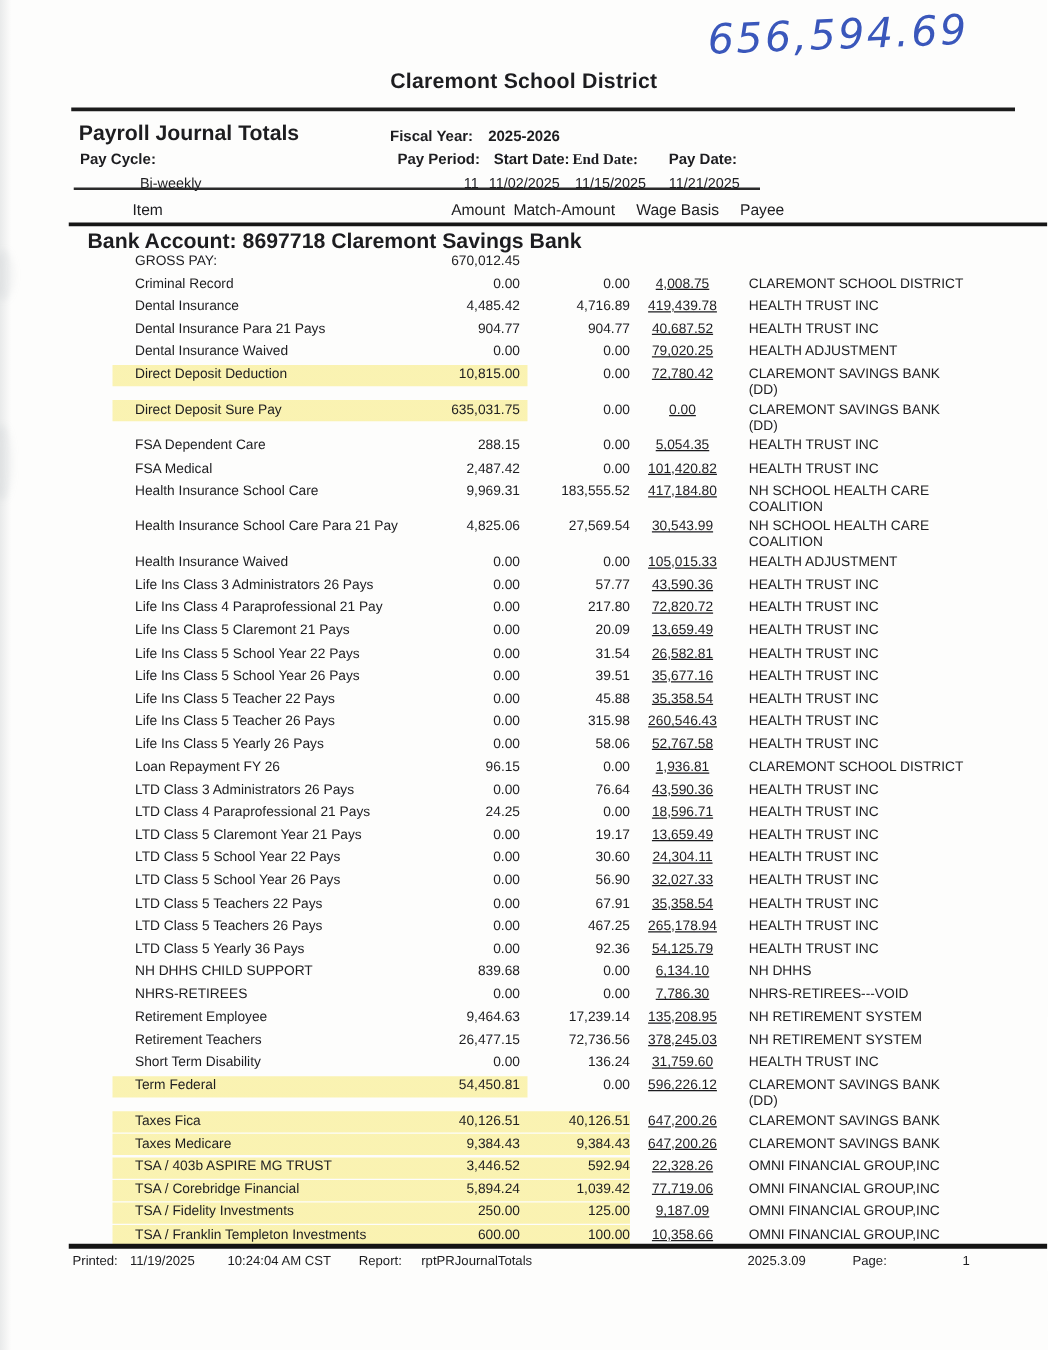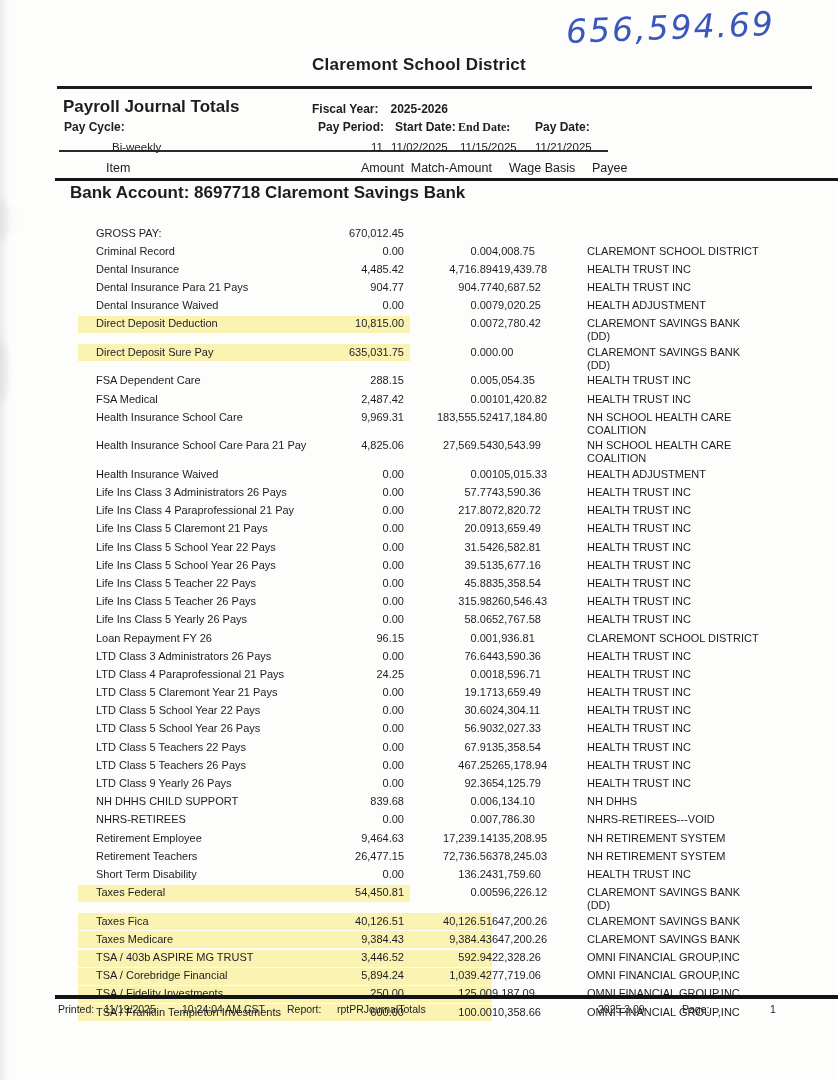"GROSS PAY:" .rows { left: 0 -> 12px; margin-top: 24px -> none }
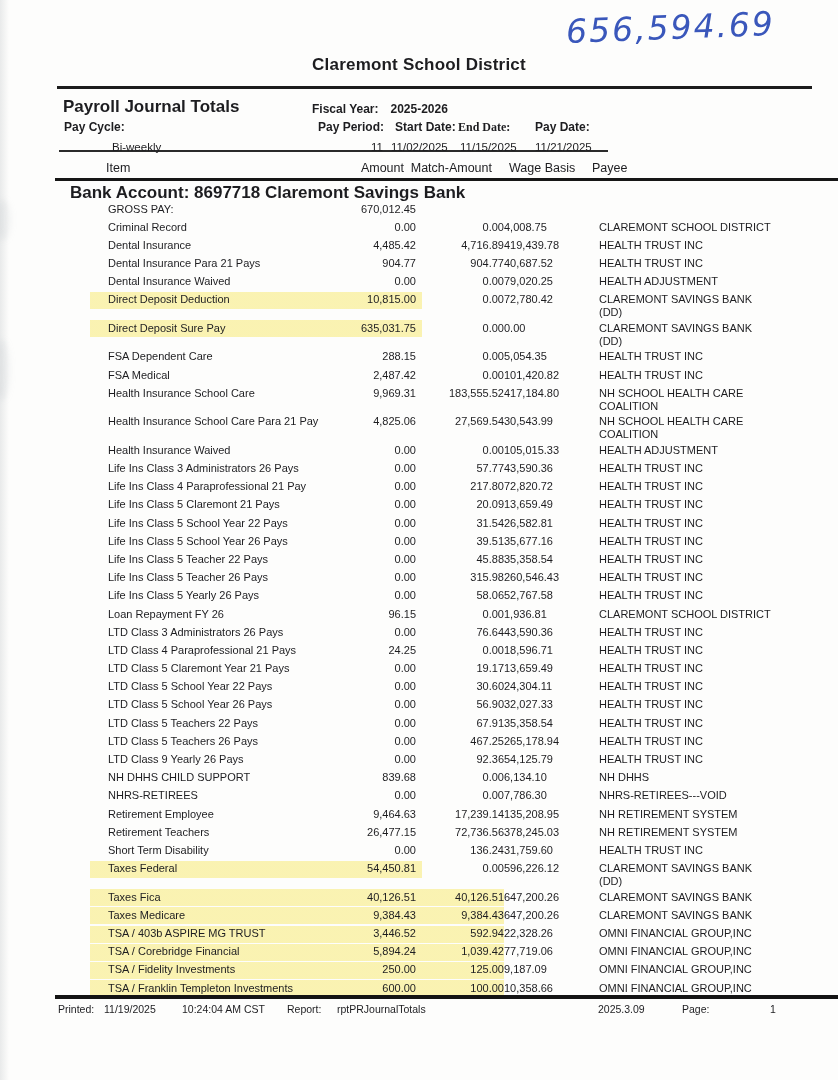"4,008.75" .c-wage { text-align: left -> center; text-decoration: none -> underline }
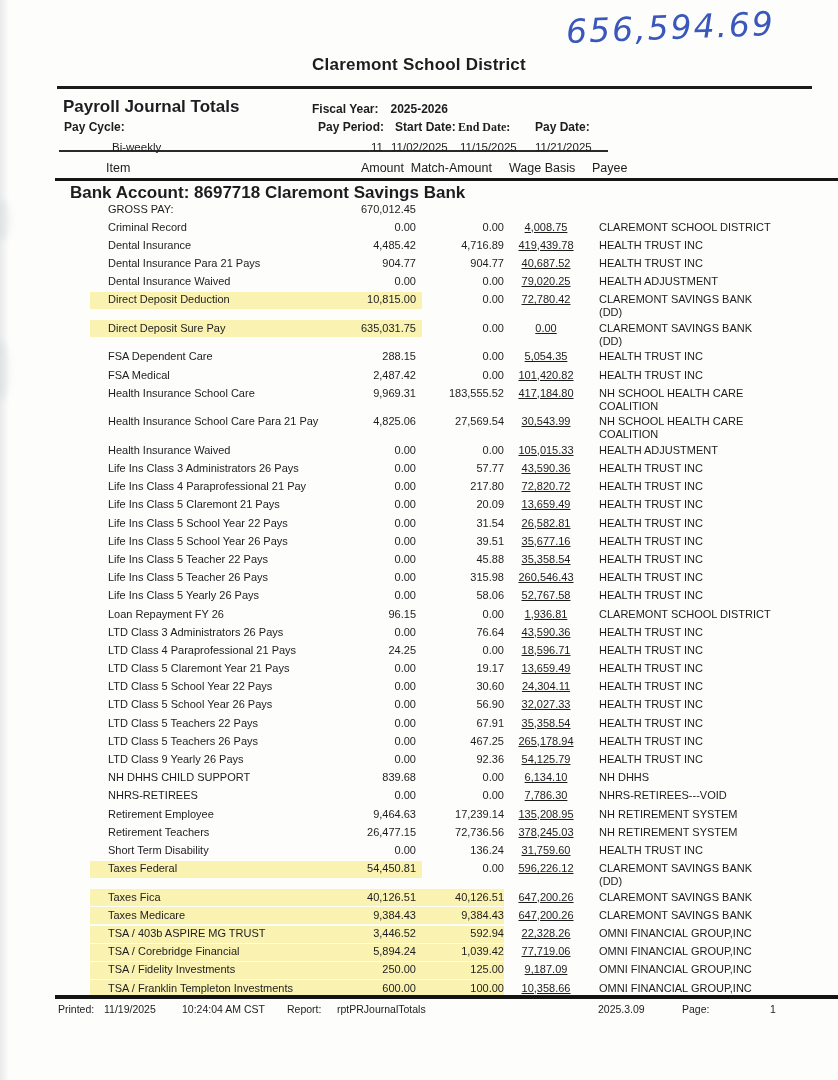"LTD Class 9 Yearly 26" span.c-item { text: 9  Yearly 26 -> 5  Yearly 36 }
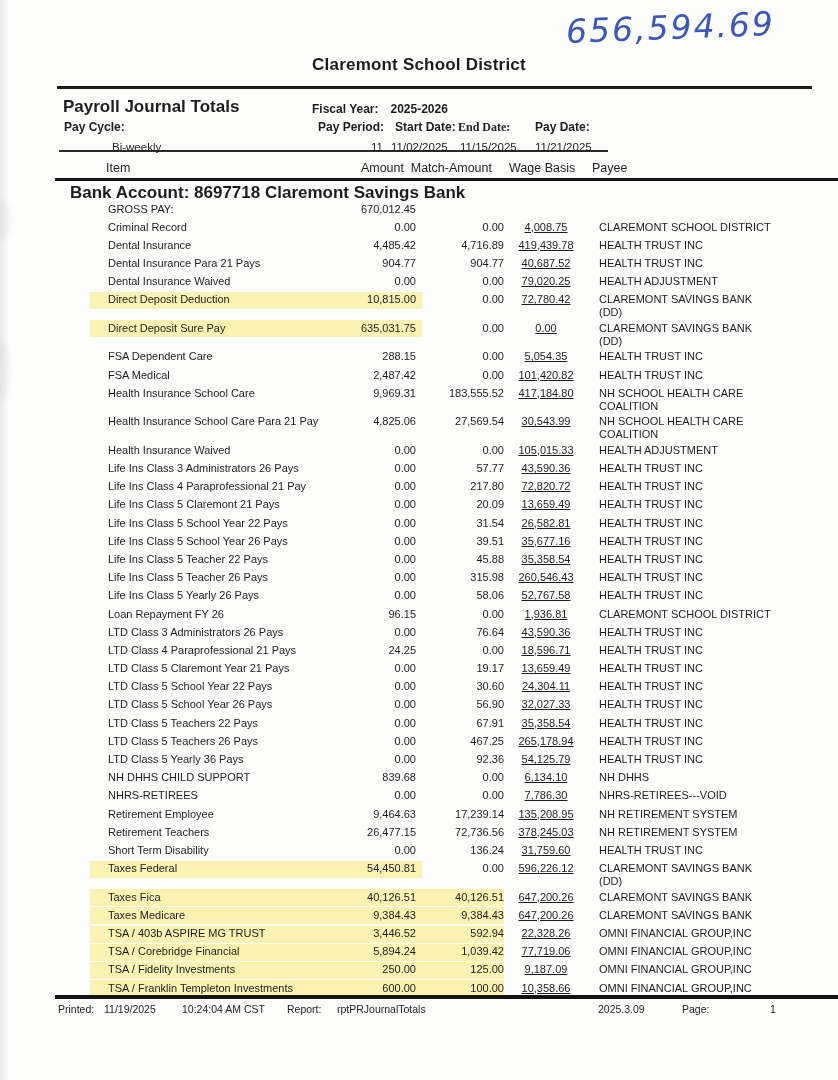"Taxes Federal" span.c-item { text: Taxes -> Term }
